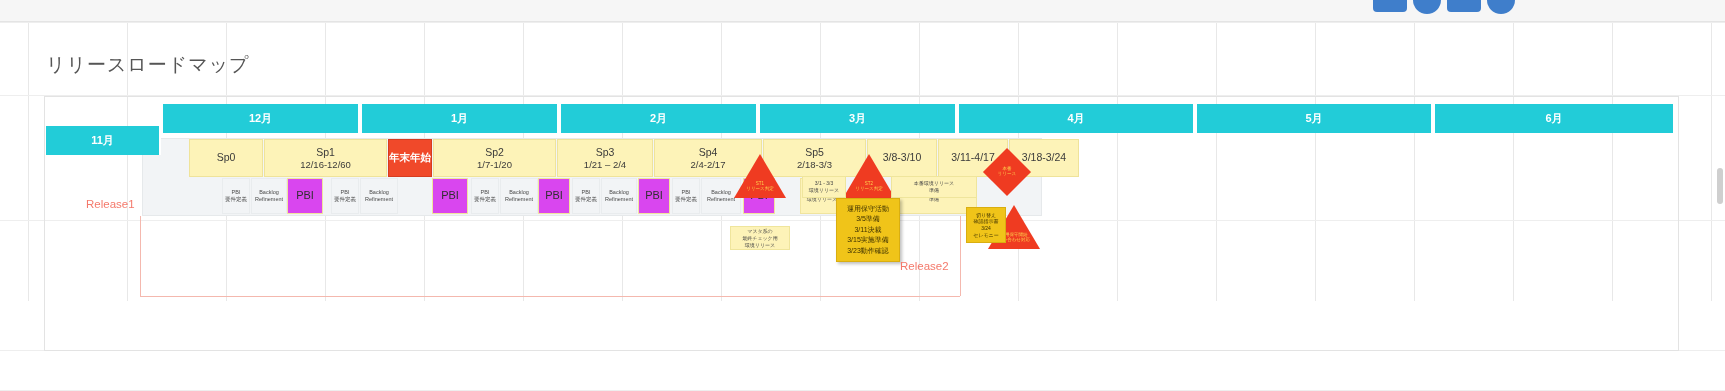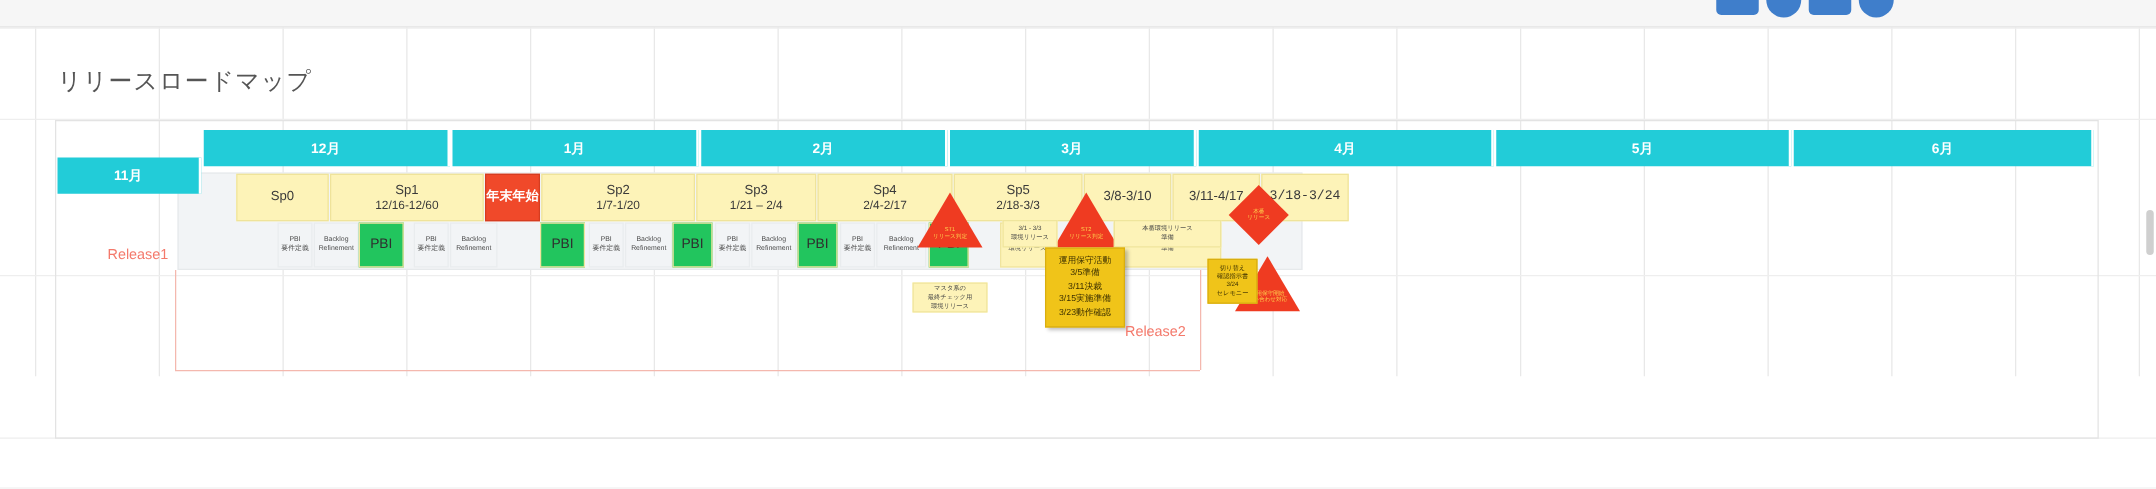"3/18-3/24" div.sprint-cell { font-family: Liberation Mono, monospace -> none }
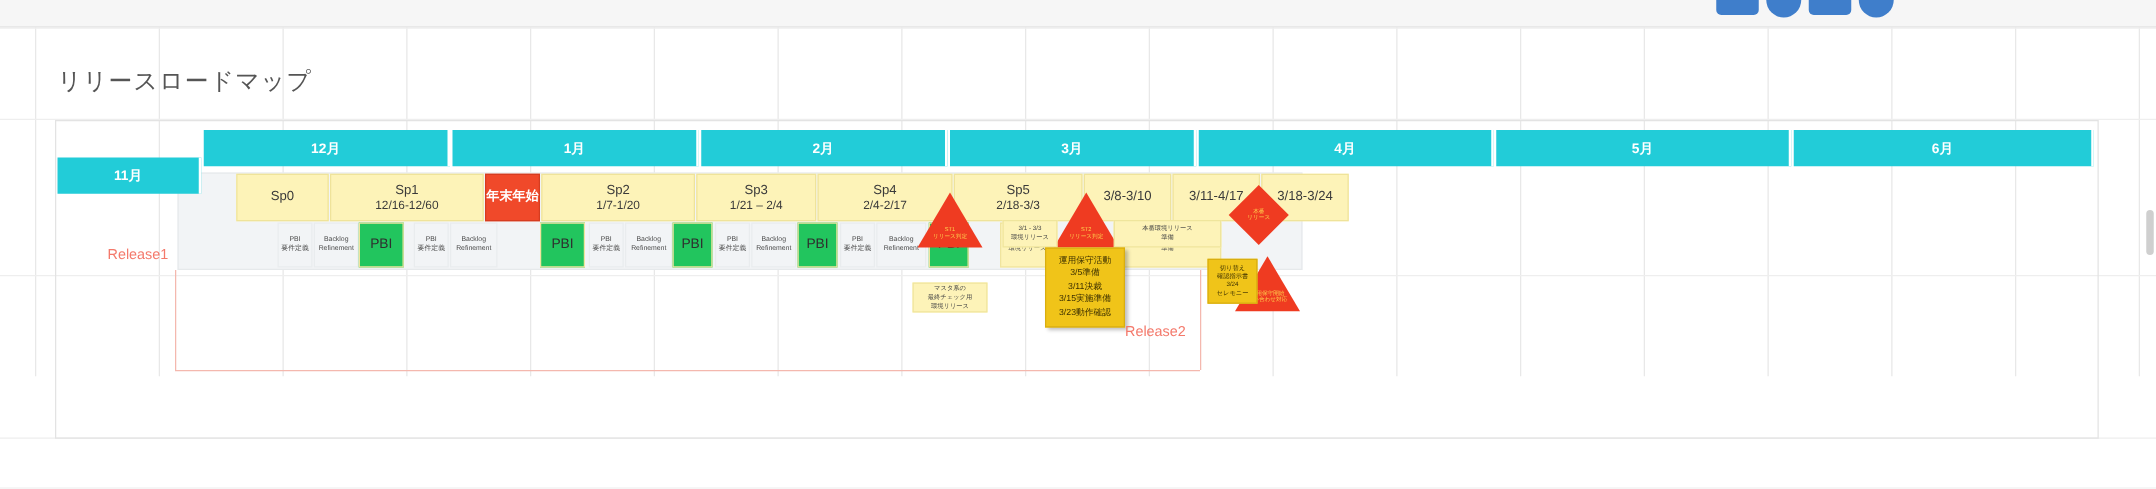"PBI" .task-cell.pbi { background: #22c55e -> #d946ef }
